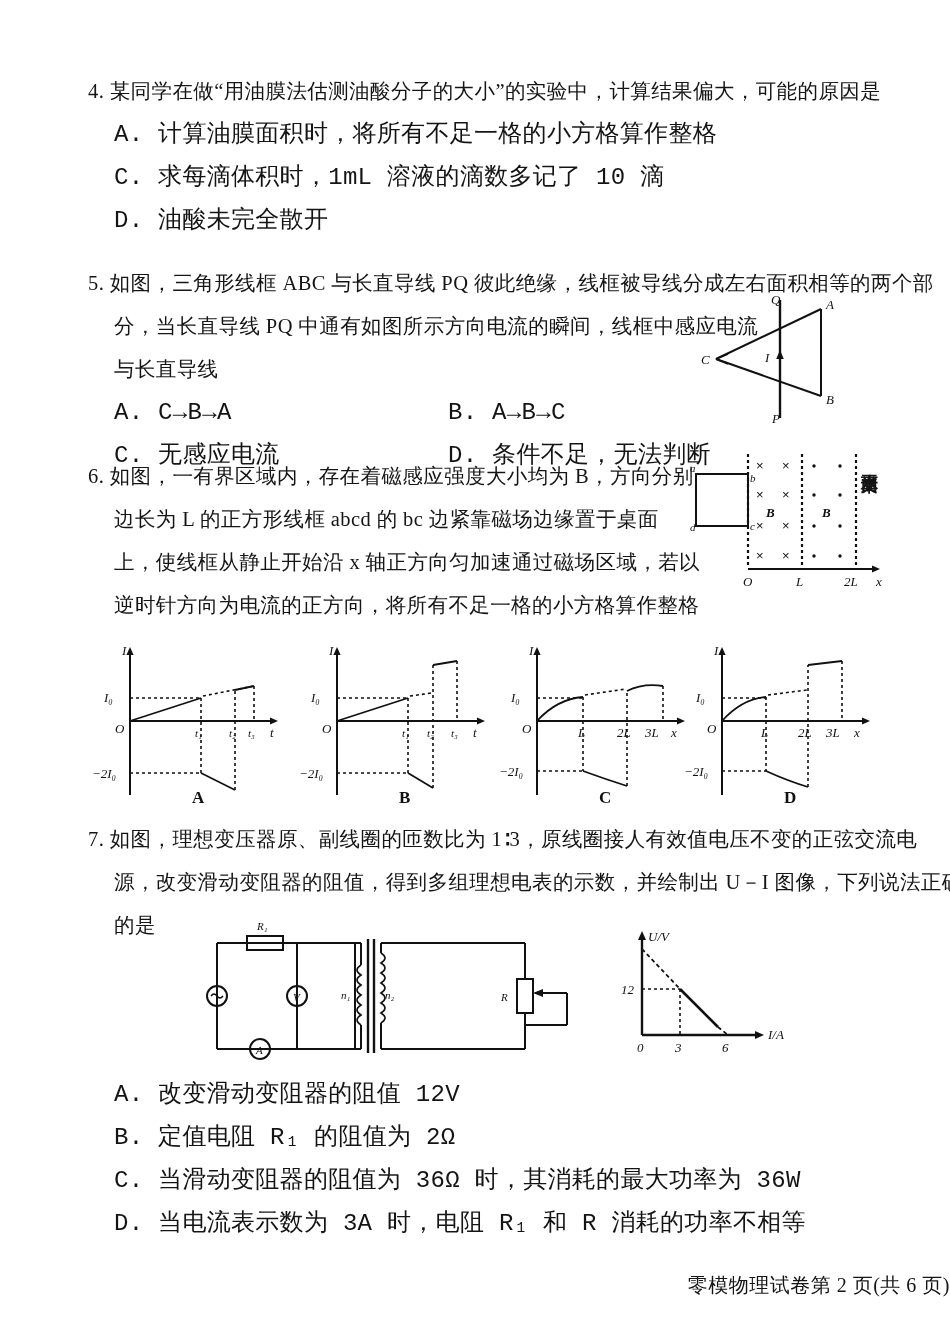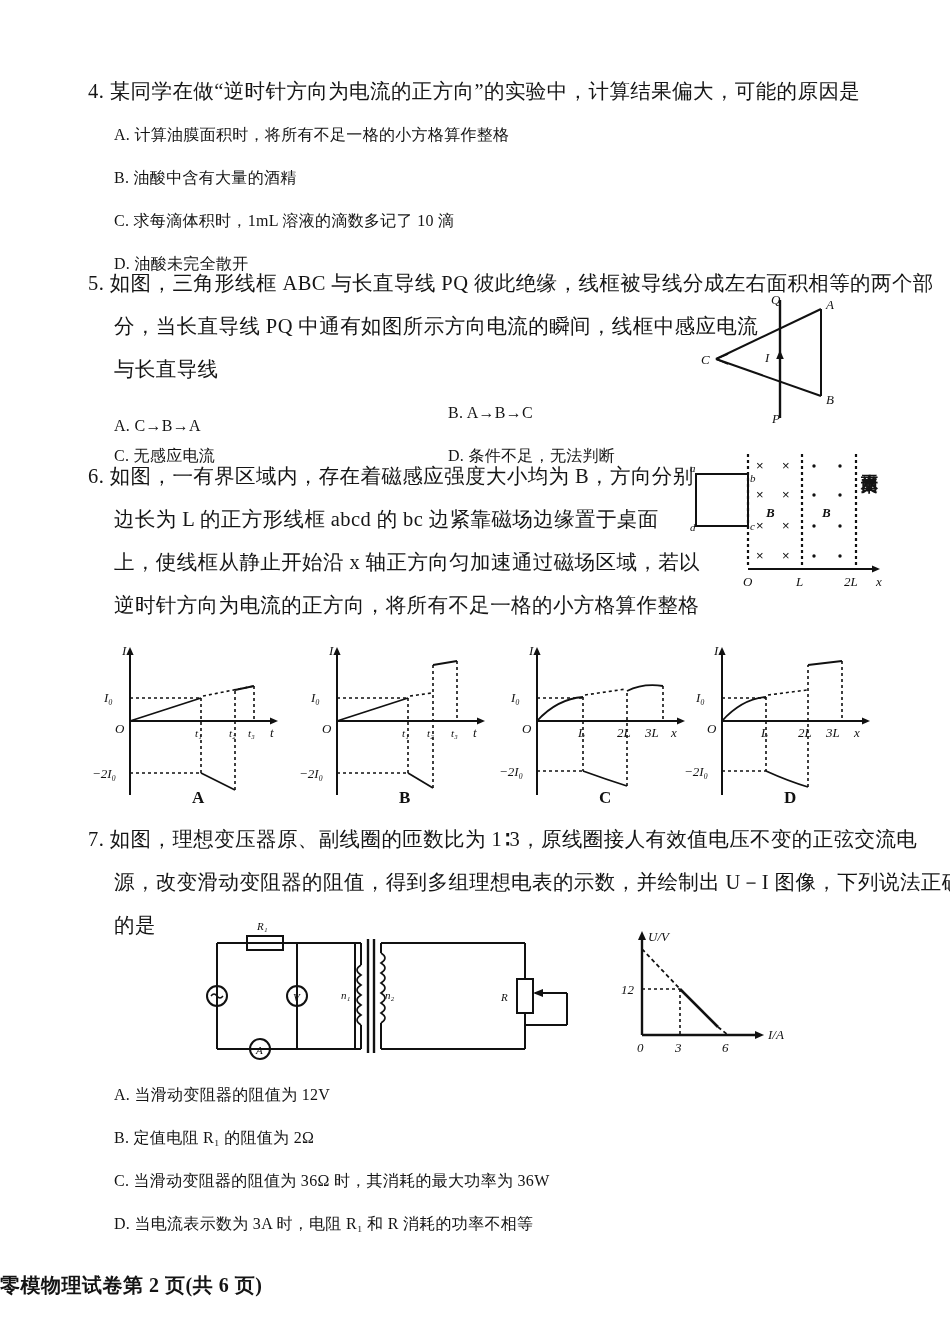"某同学在做“逆时针方向为电流的正方向”的实验中，计算结果偏大，可能的原因是" span { text: 逆时针方向为电流的正方向 -> 用油膜法估测油酸分子的大小 }
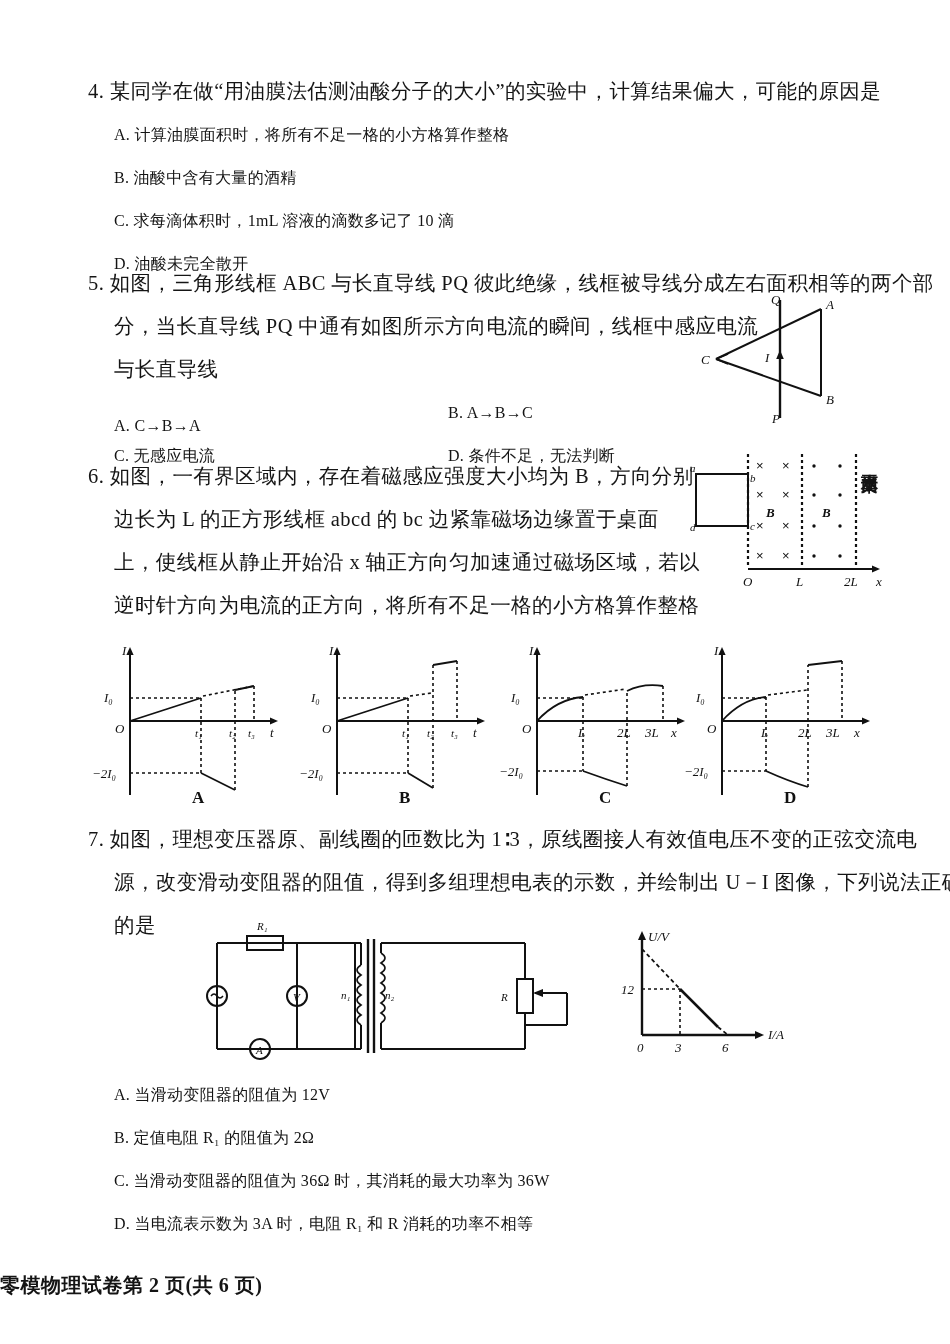"A. 计算油膜面积时，将所有不足一格的小方格算作整格" .opt { font-family: none -> Liberation Mono, monospace; font-size: 16px -> 24px }
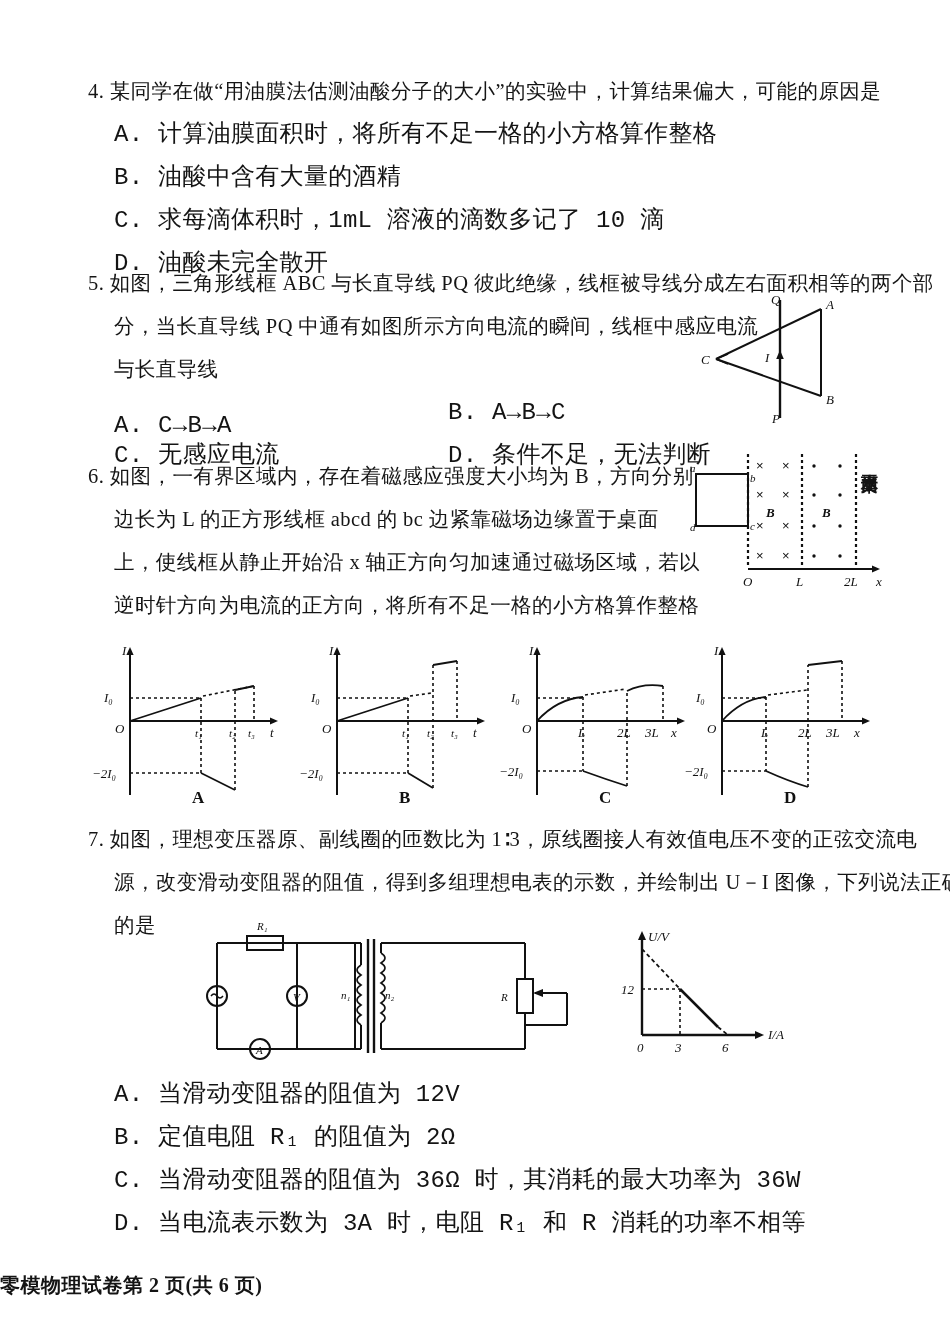"B. 油酸中含有大量的酒精" div.opt { html: <div>B. 油酸中含有大量的酒精</div> -> none }
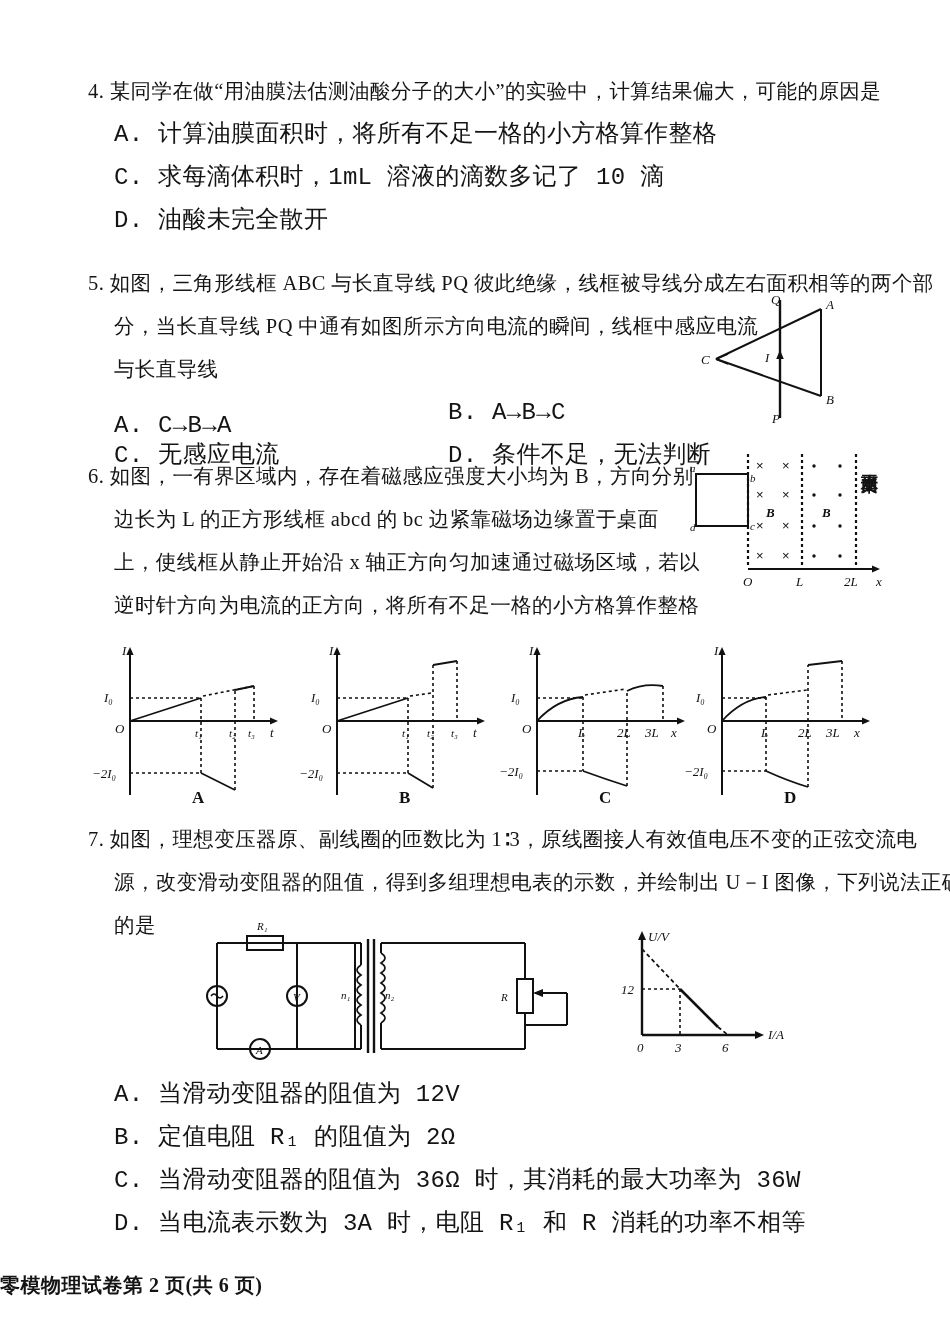"A. C→B→A" div.opt { top: 13px -> 0 }
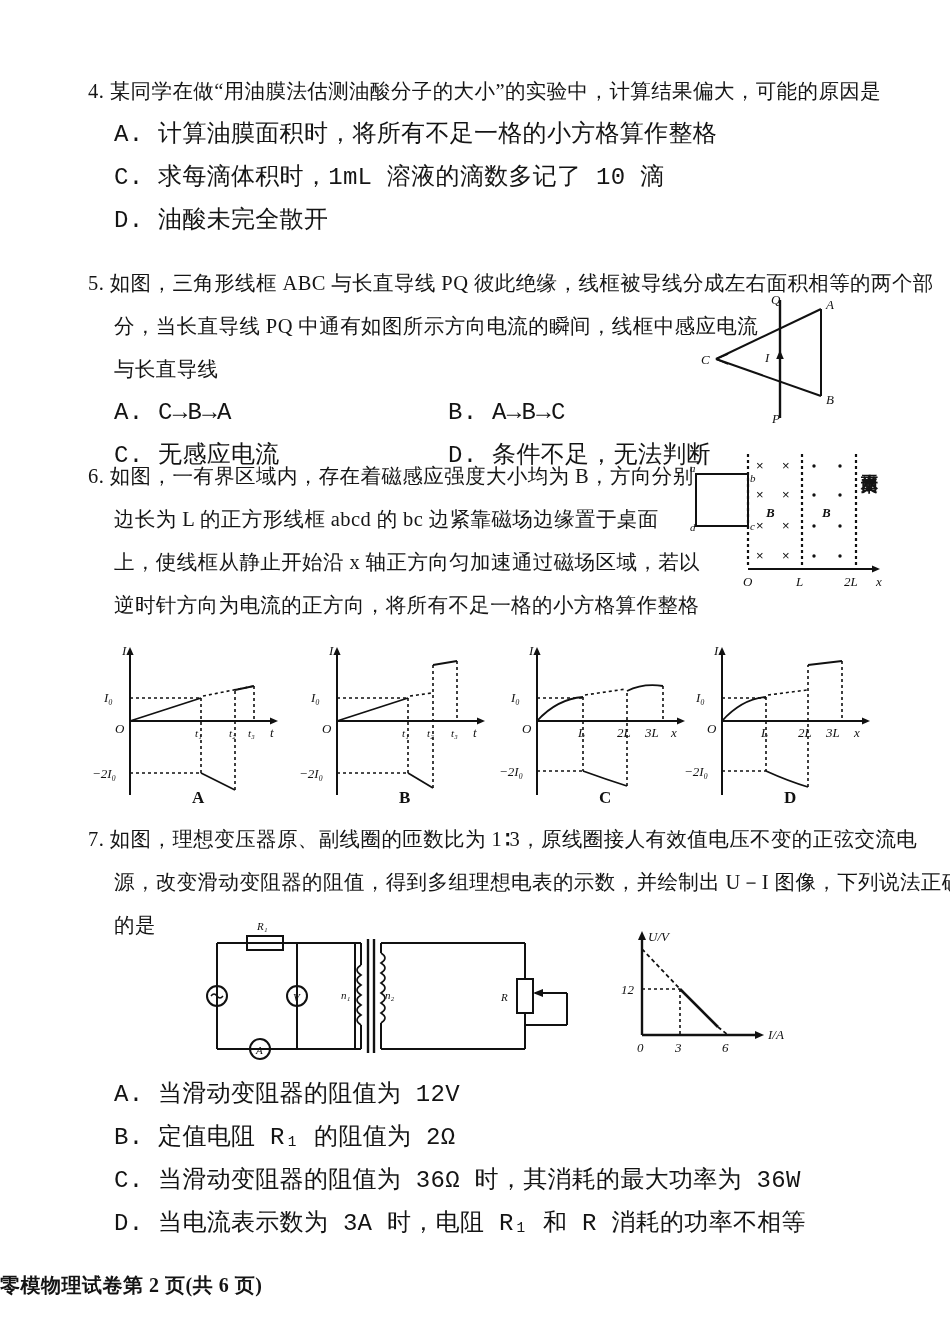"A. 当滑动变阻器的阻值为 12V" div.opt { text: 当滑动变阻器的阻值为 -> 改变滑动变阻器的阻值 }
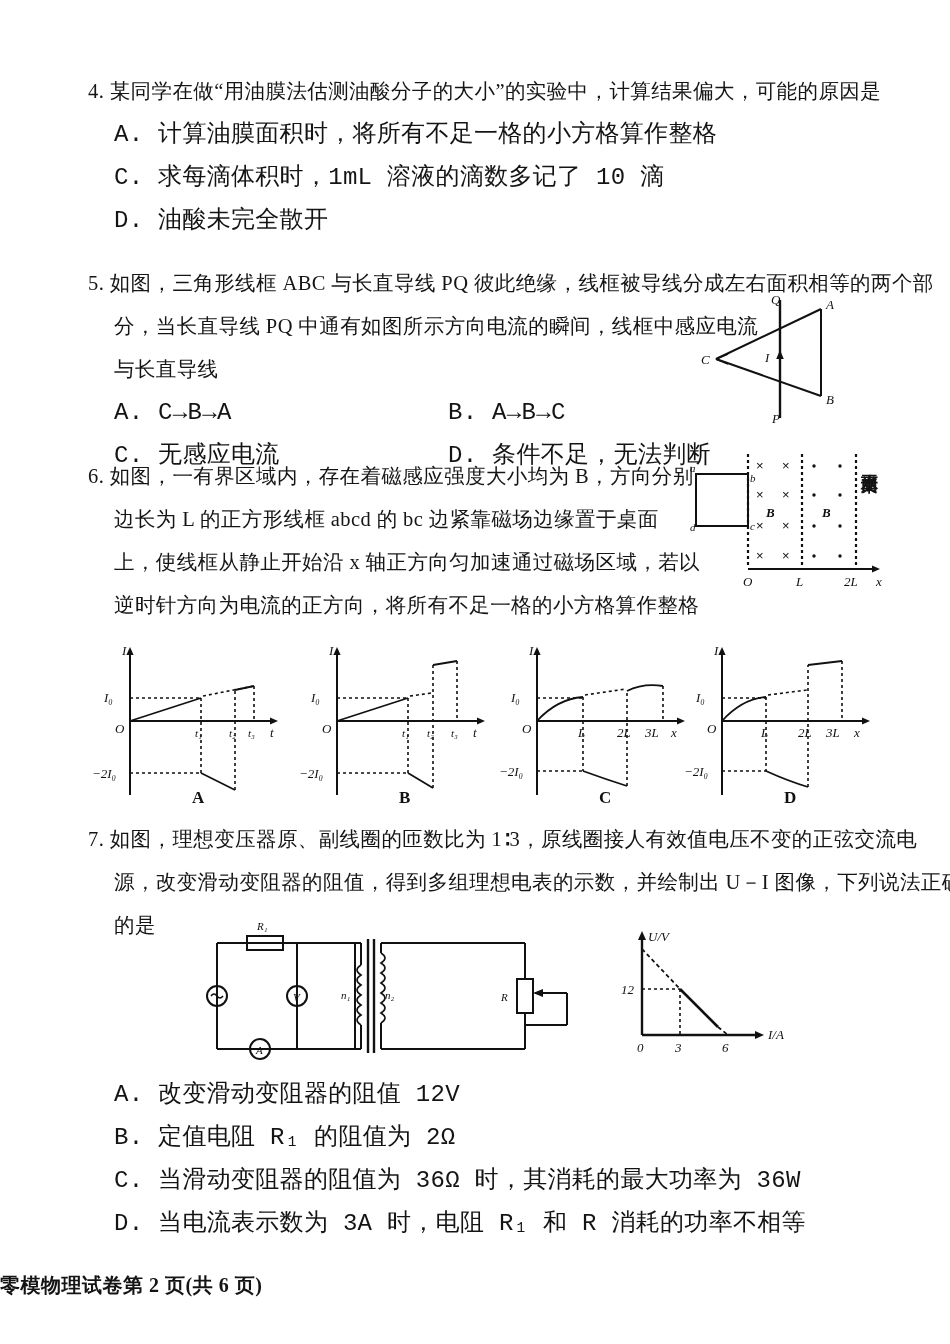"零模物理试卷第 2 页(共 6 页)" .footer { font-weight: bold -> normal; text-align: left -> right }
